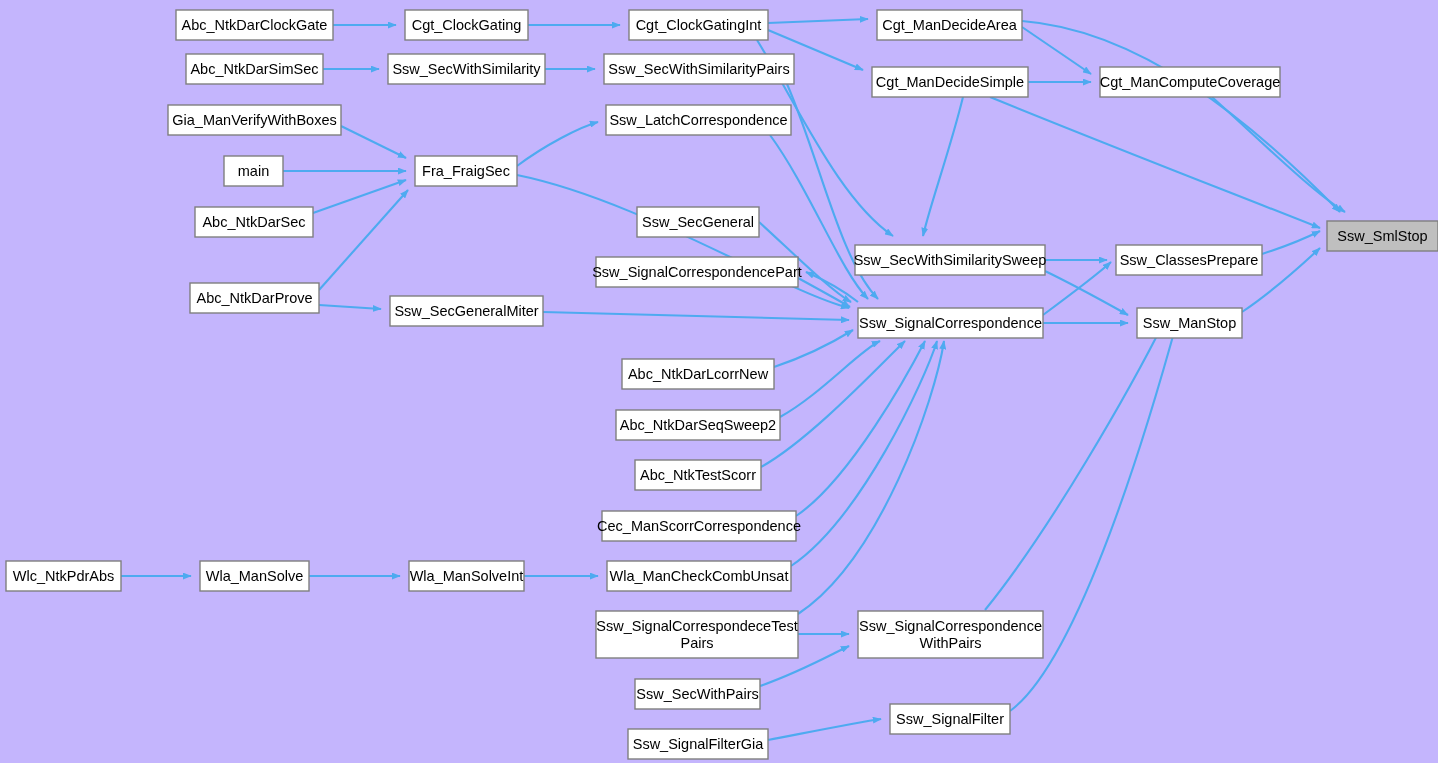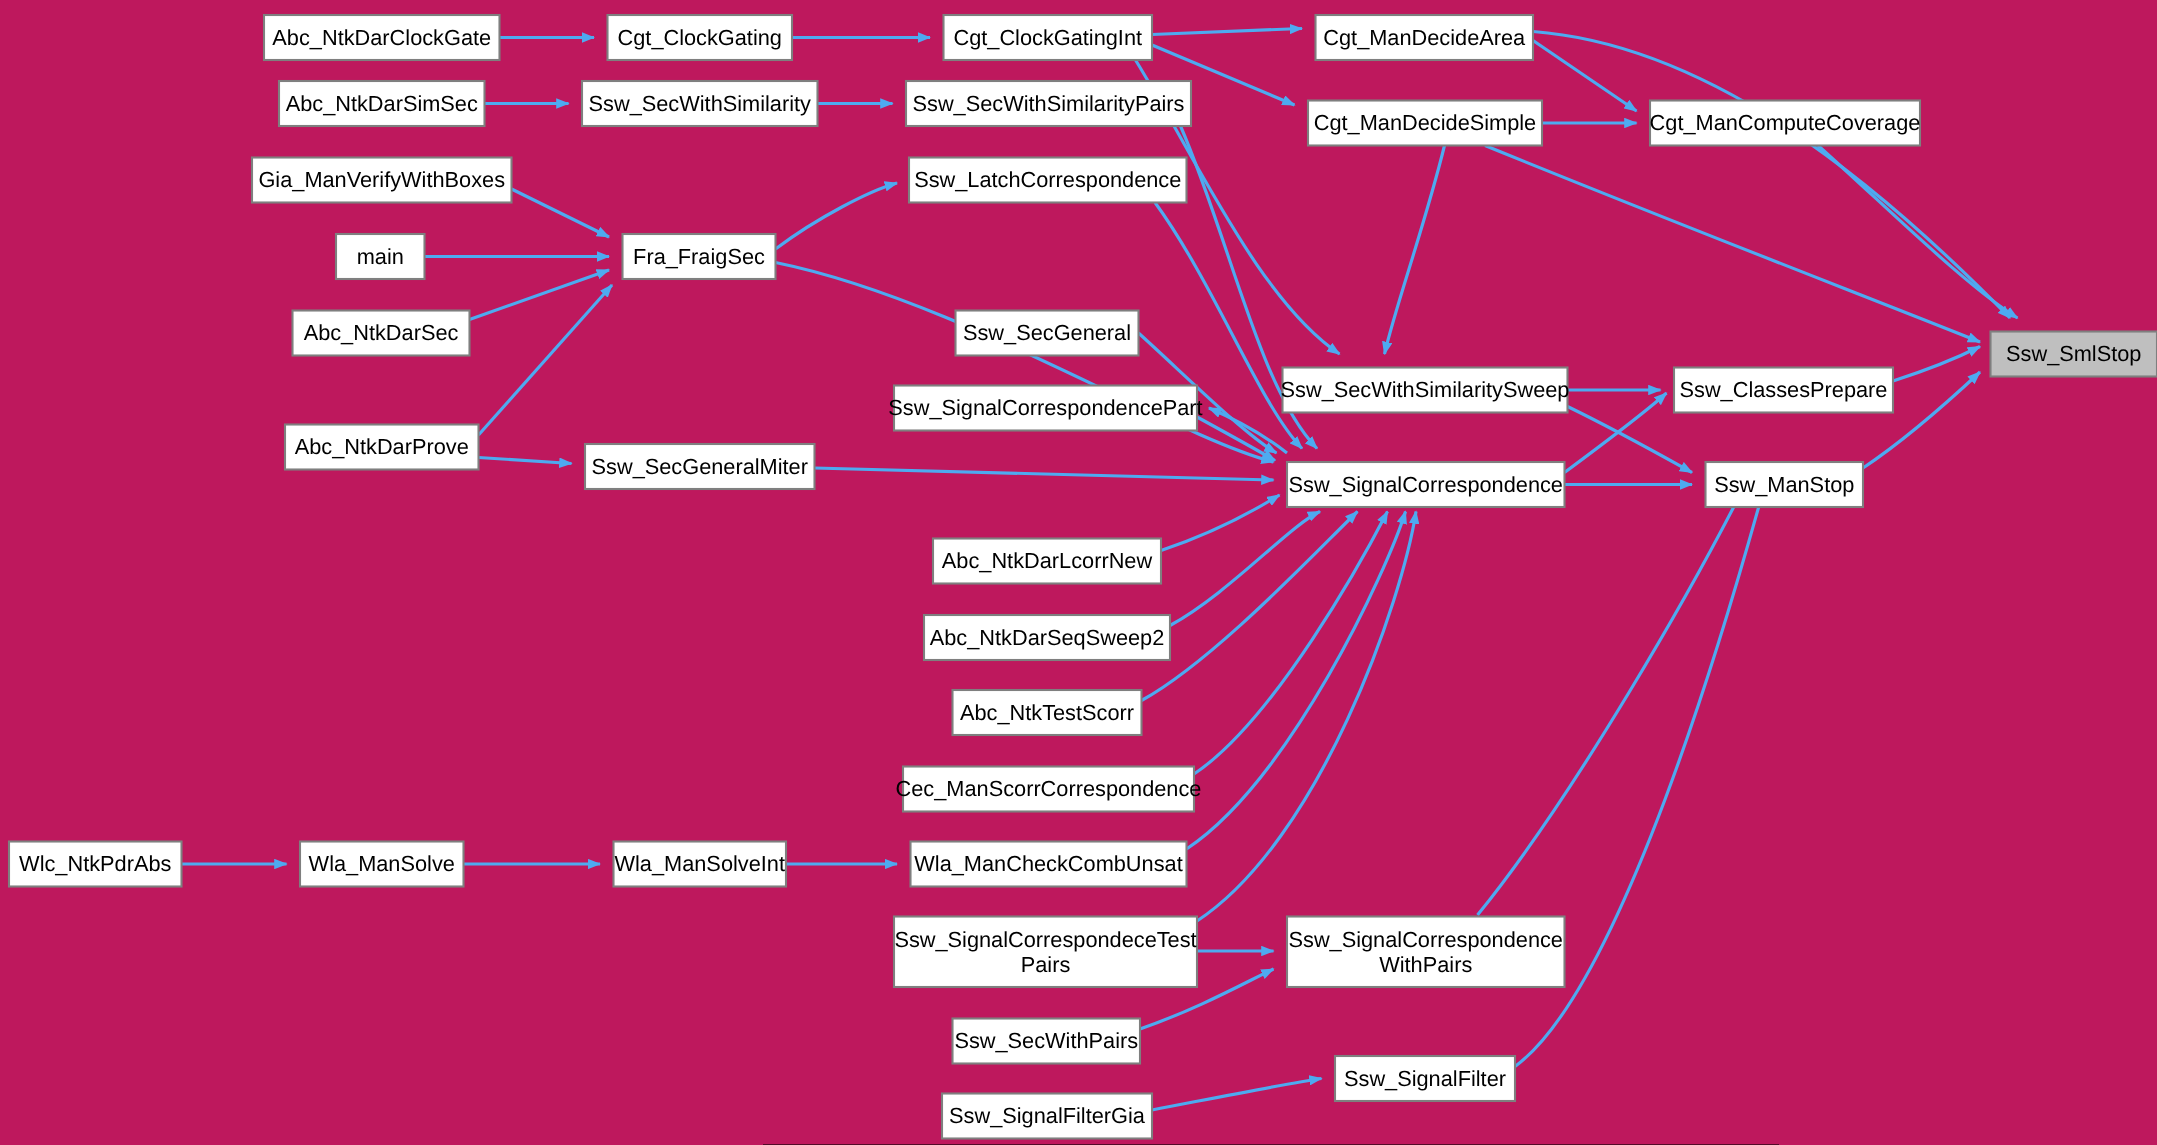"Abc_NtkDarClockGate" #graph-root { background: #be185d -> #c4b5fd }
